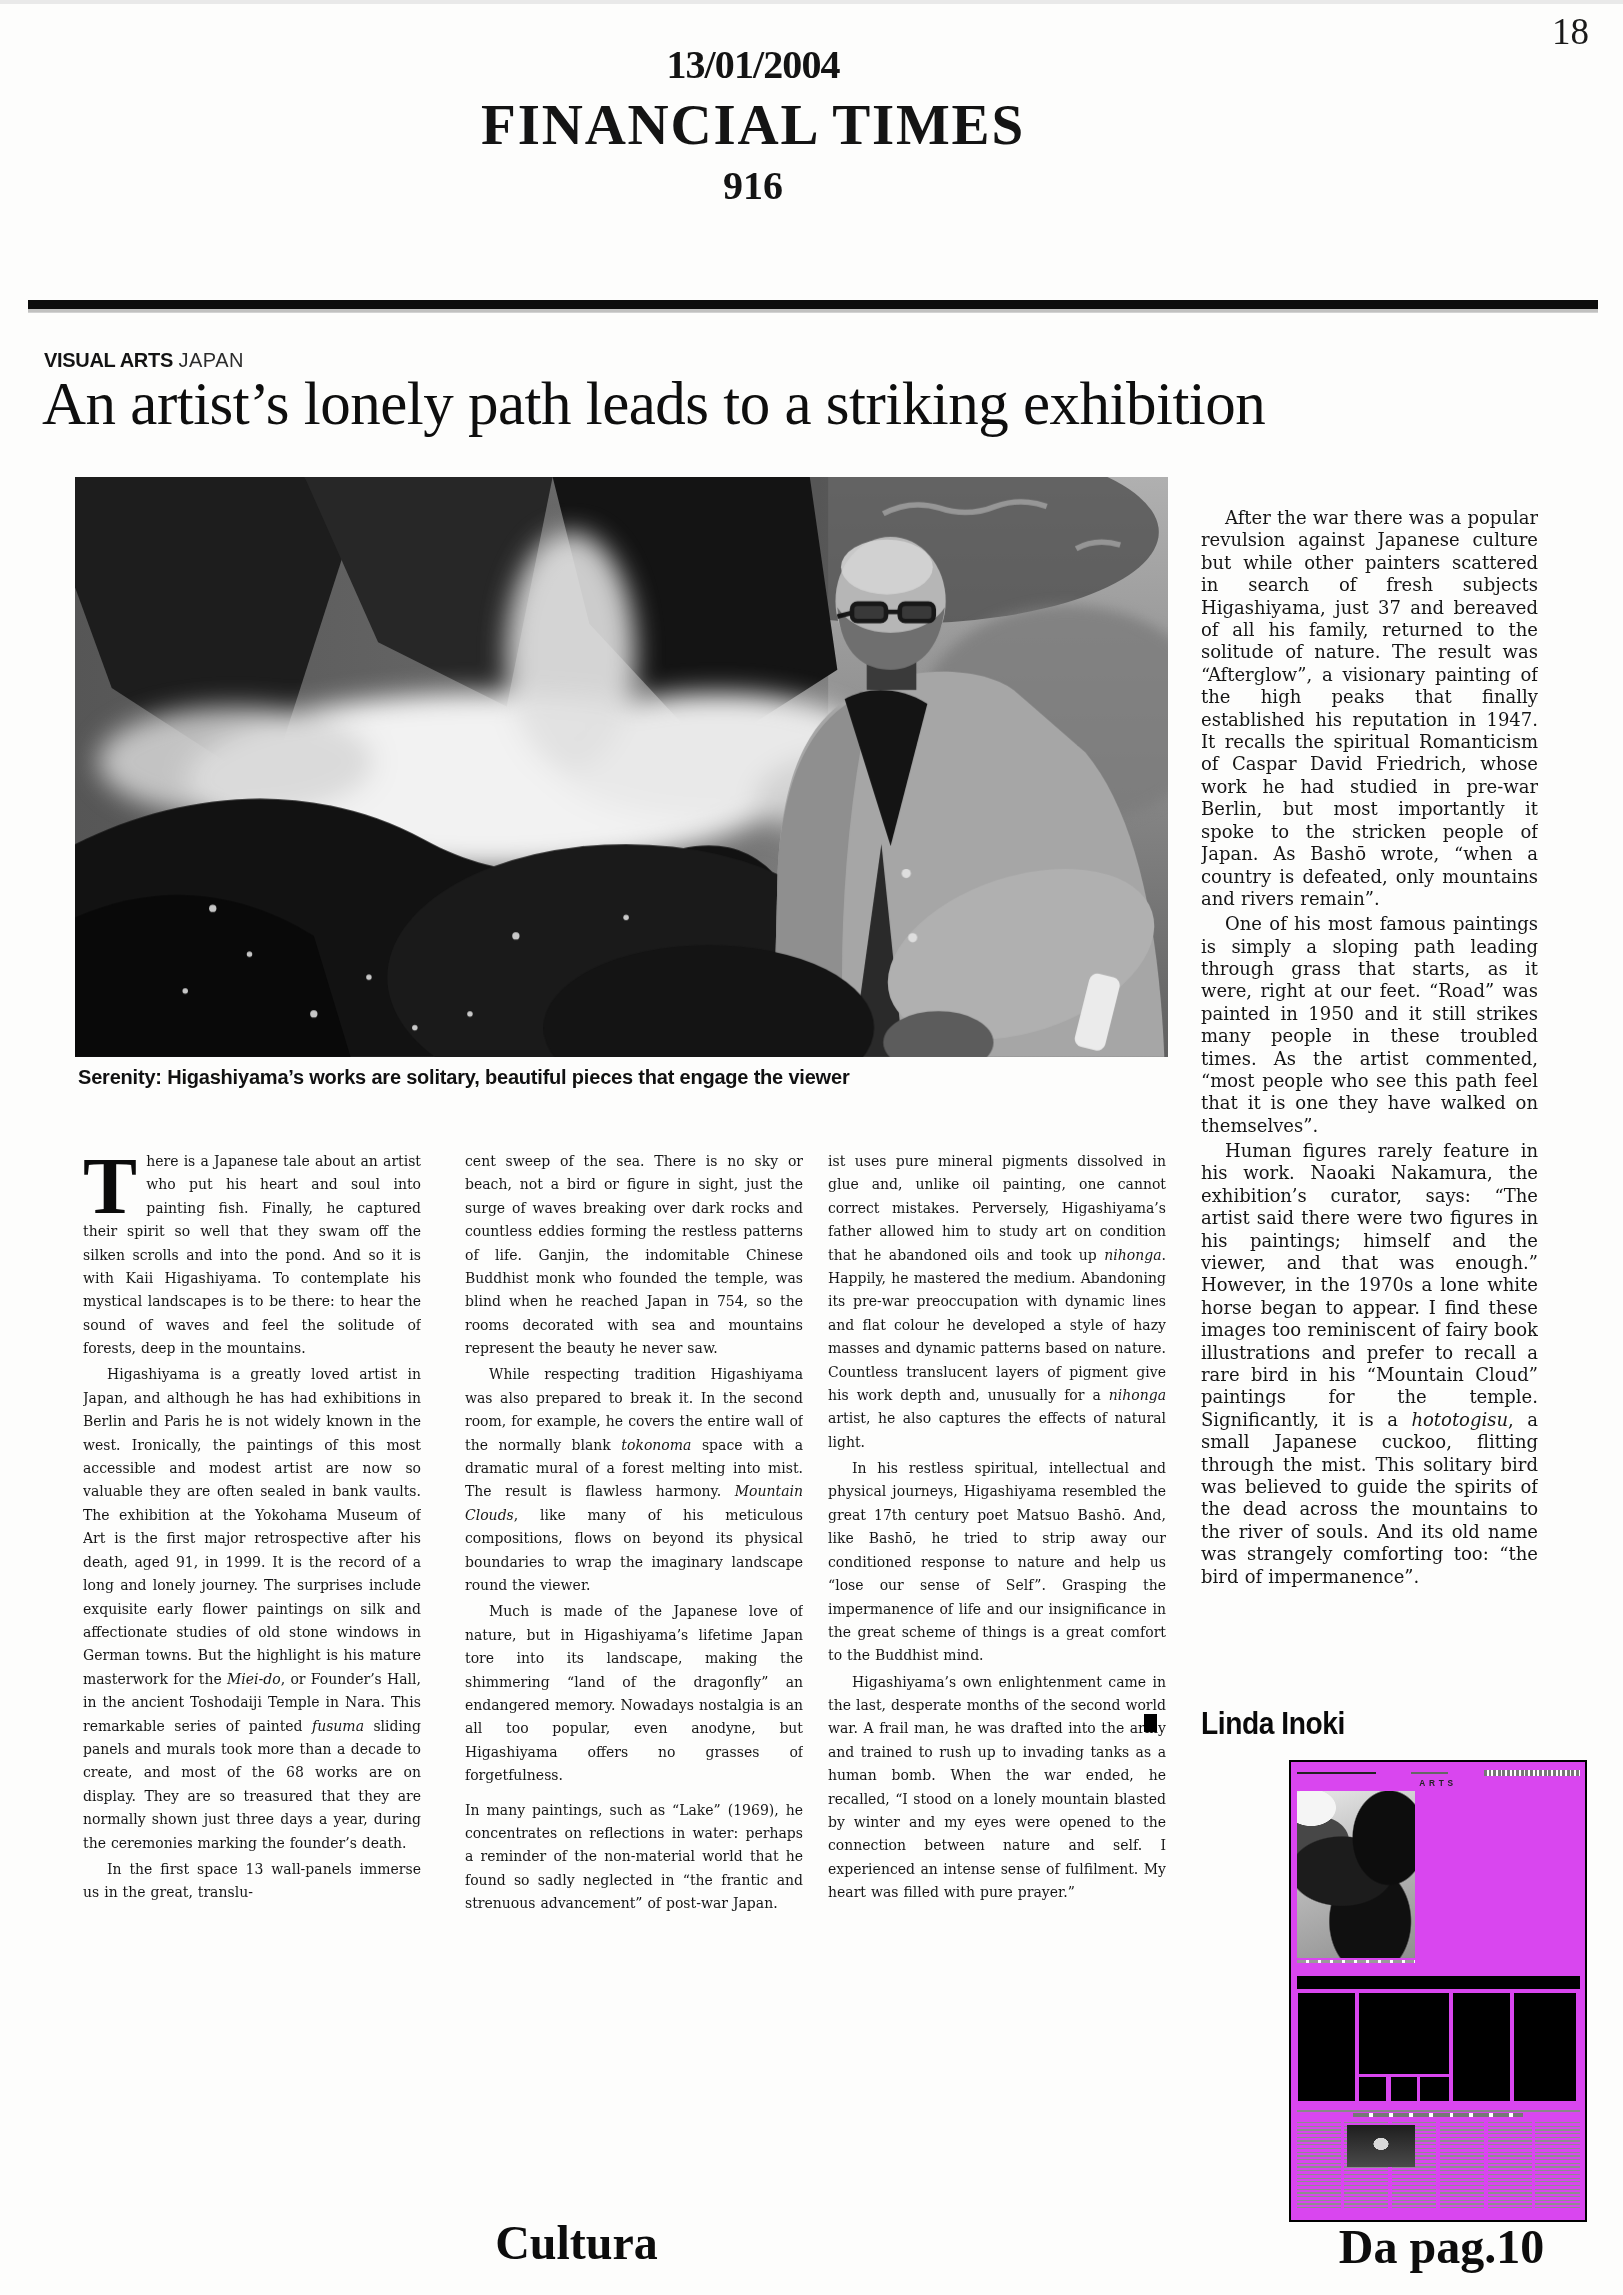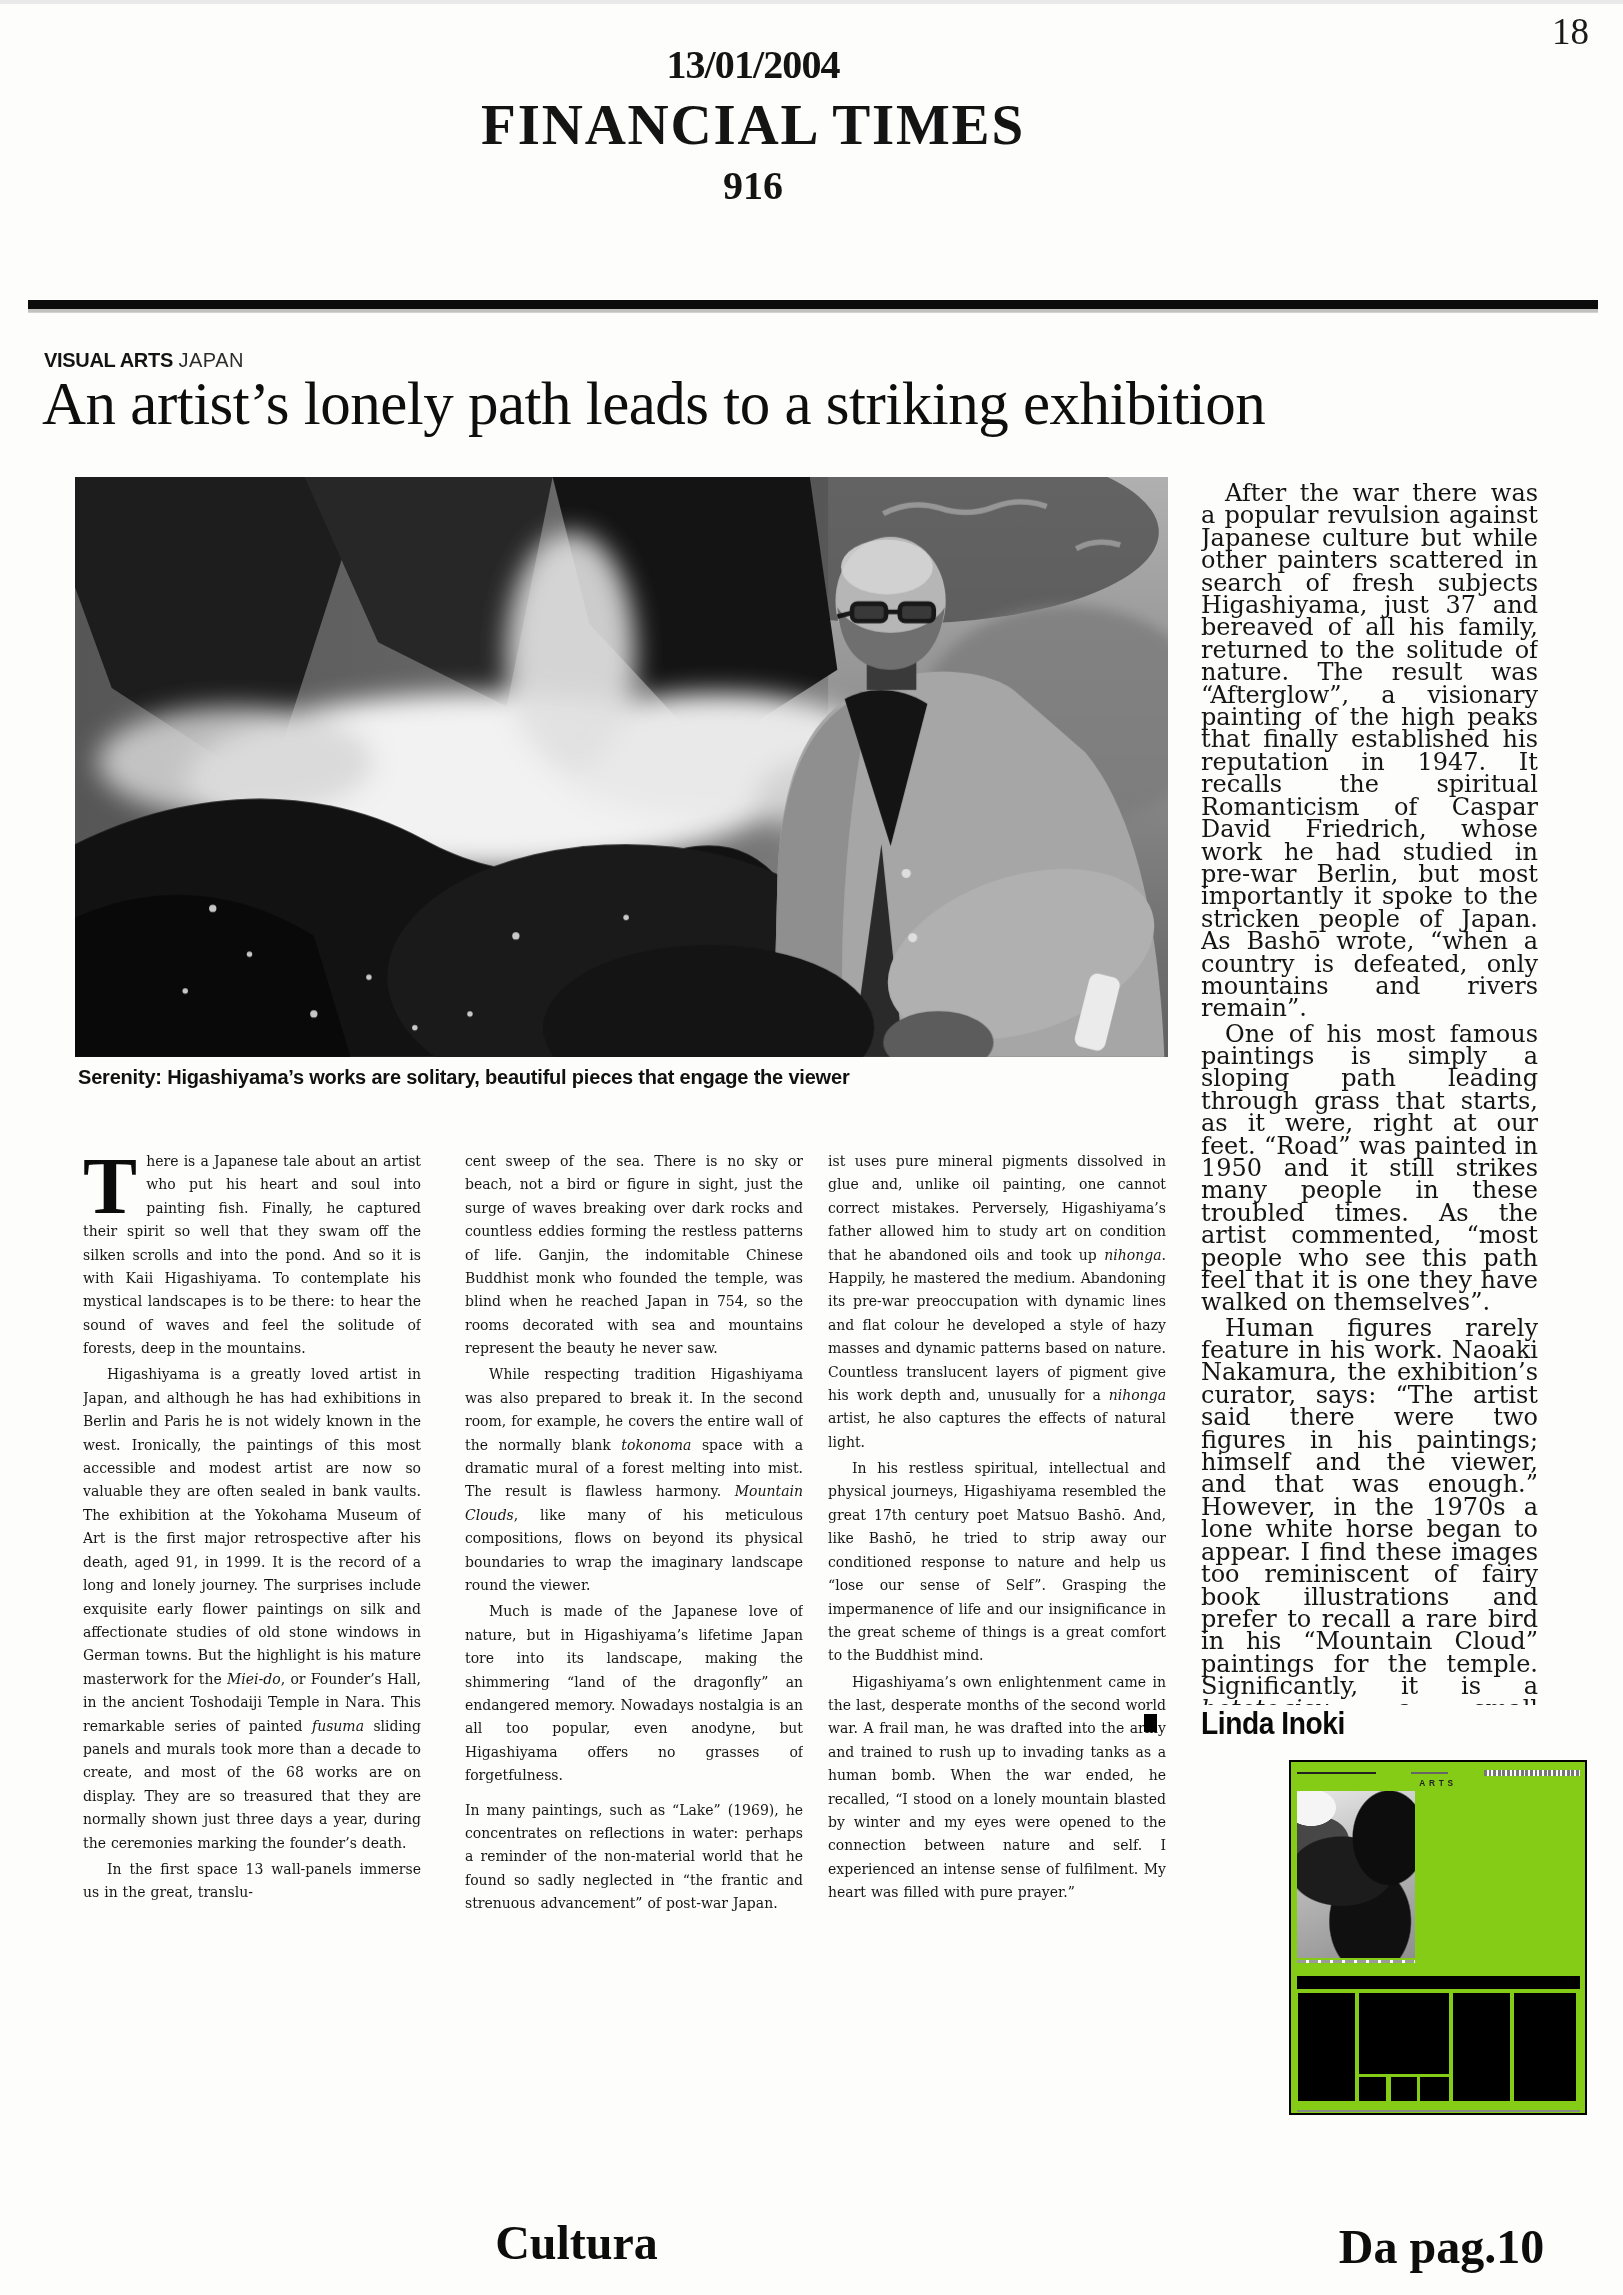"After the war there was" #col4 { font-size: 24px -> 18px; top: 478px -> 503px }
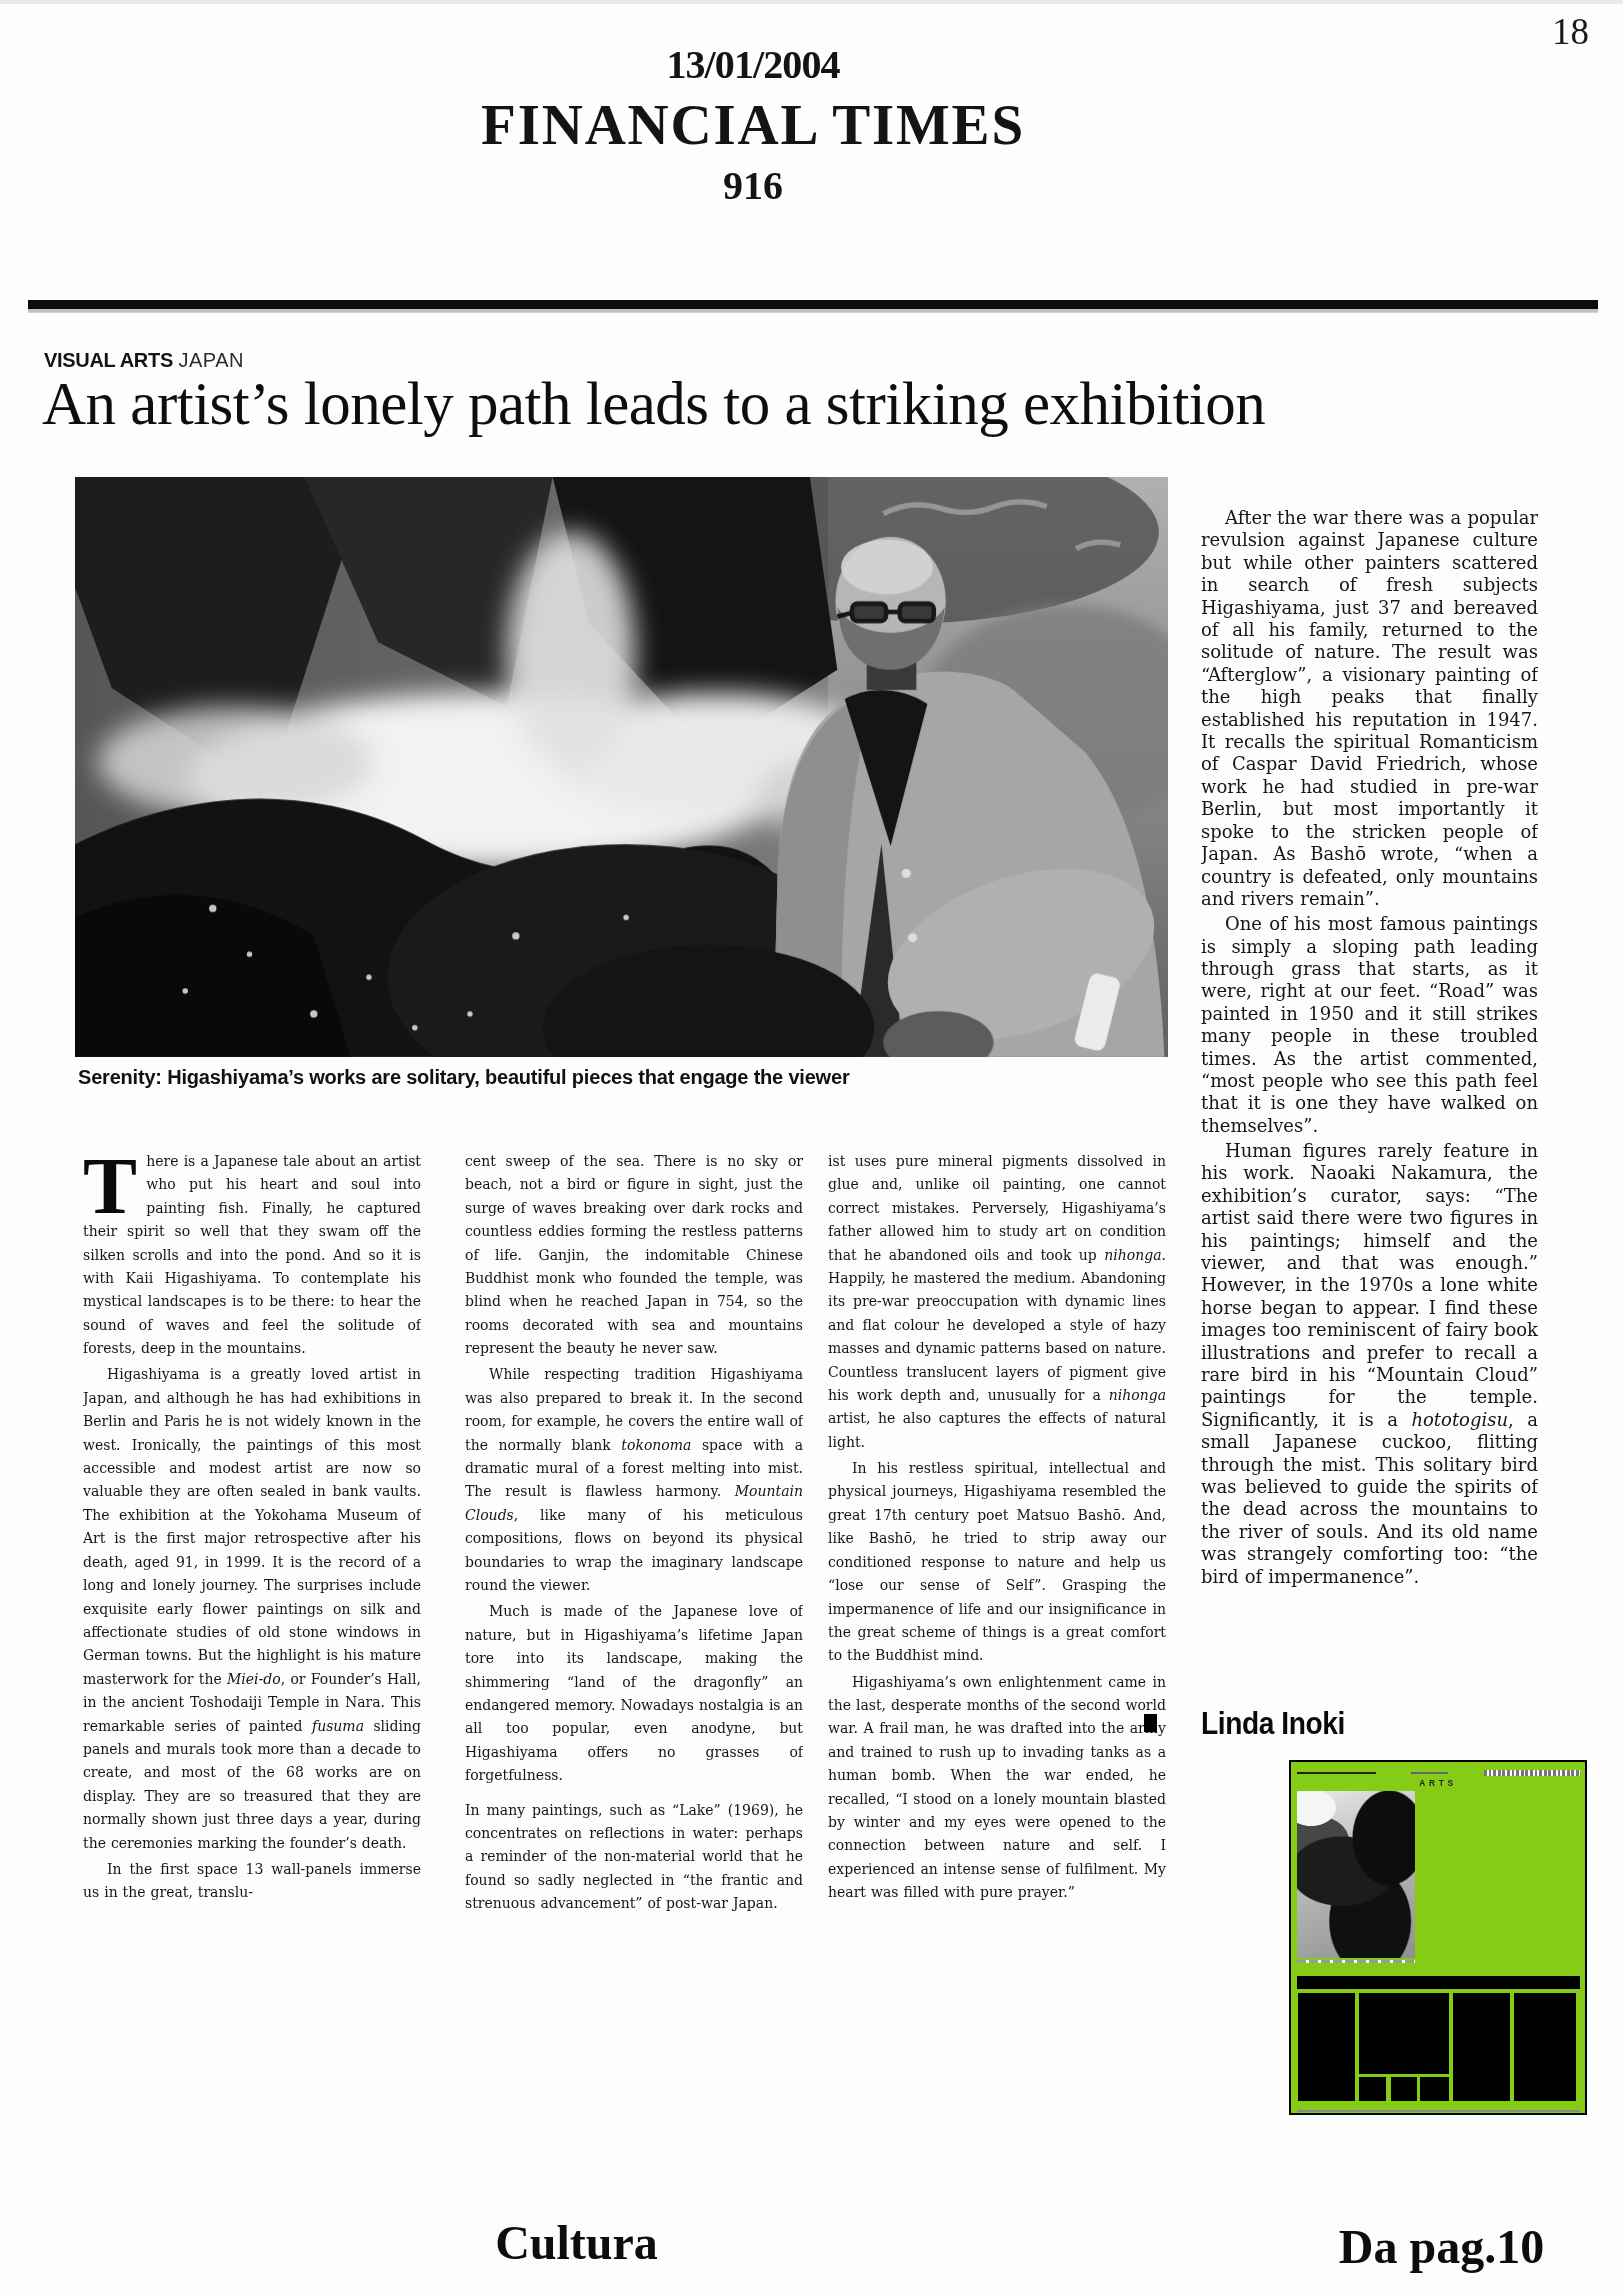"ARTS" .thumb { background: #84cc16 -> #d946ef; height: 355px -> 462px }
